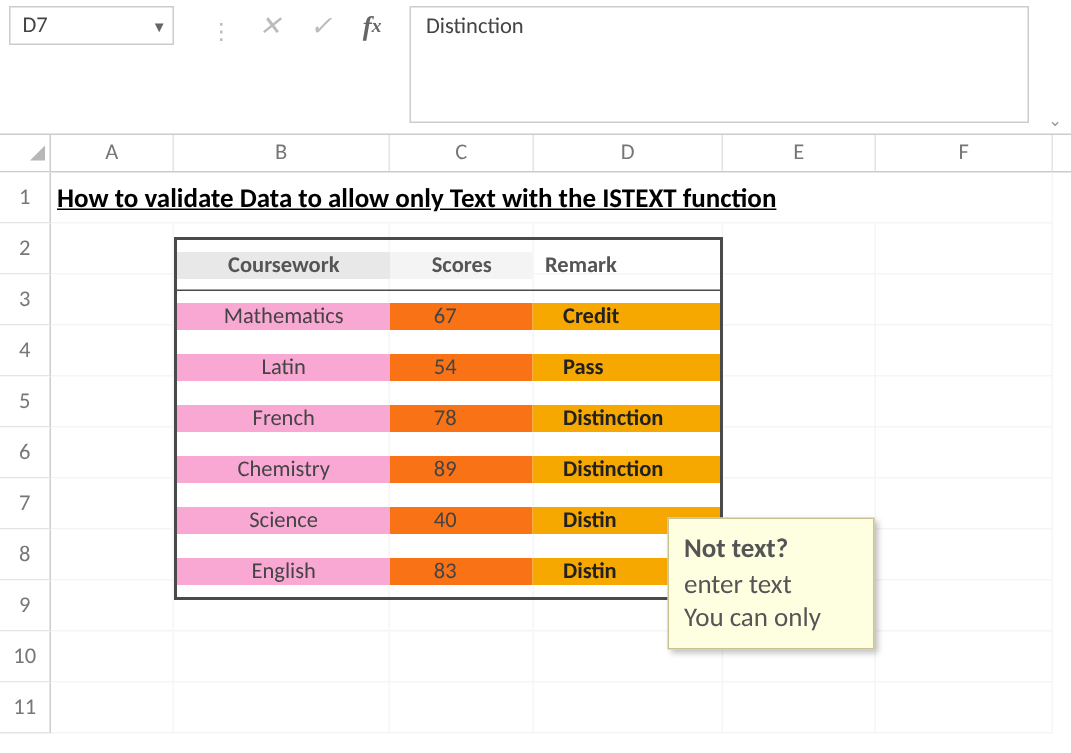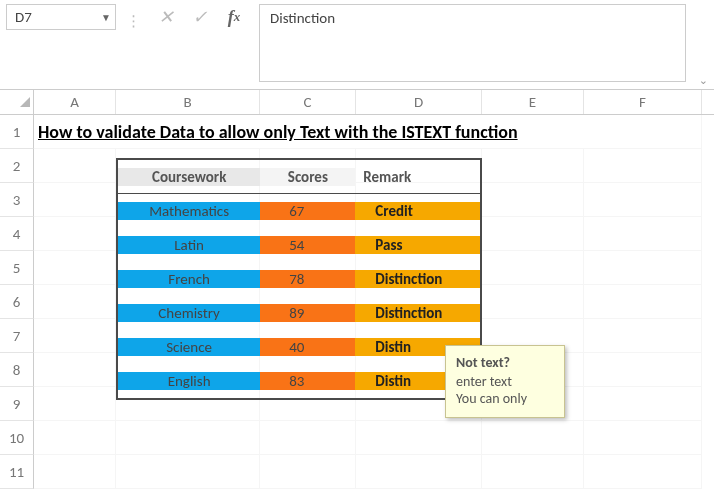"D7" .namebox-wrap { gap: 10px -> 24px }
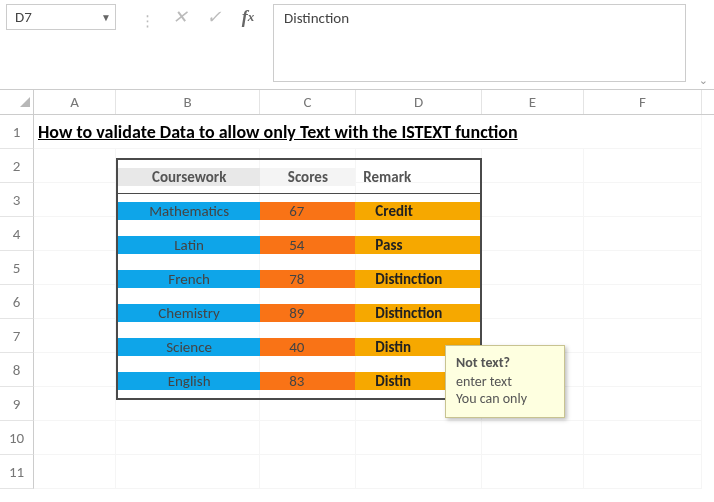"Mathematics" .tbl-c1 { background: #0ea5e9 -> #f9a8d4 }
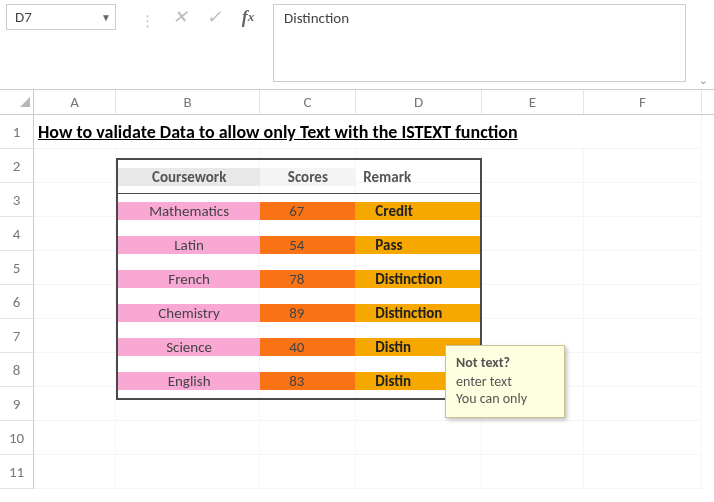"Not text?" .tooltip { font-size: 14px -> 18px; width: 120px -> 138px }
